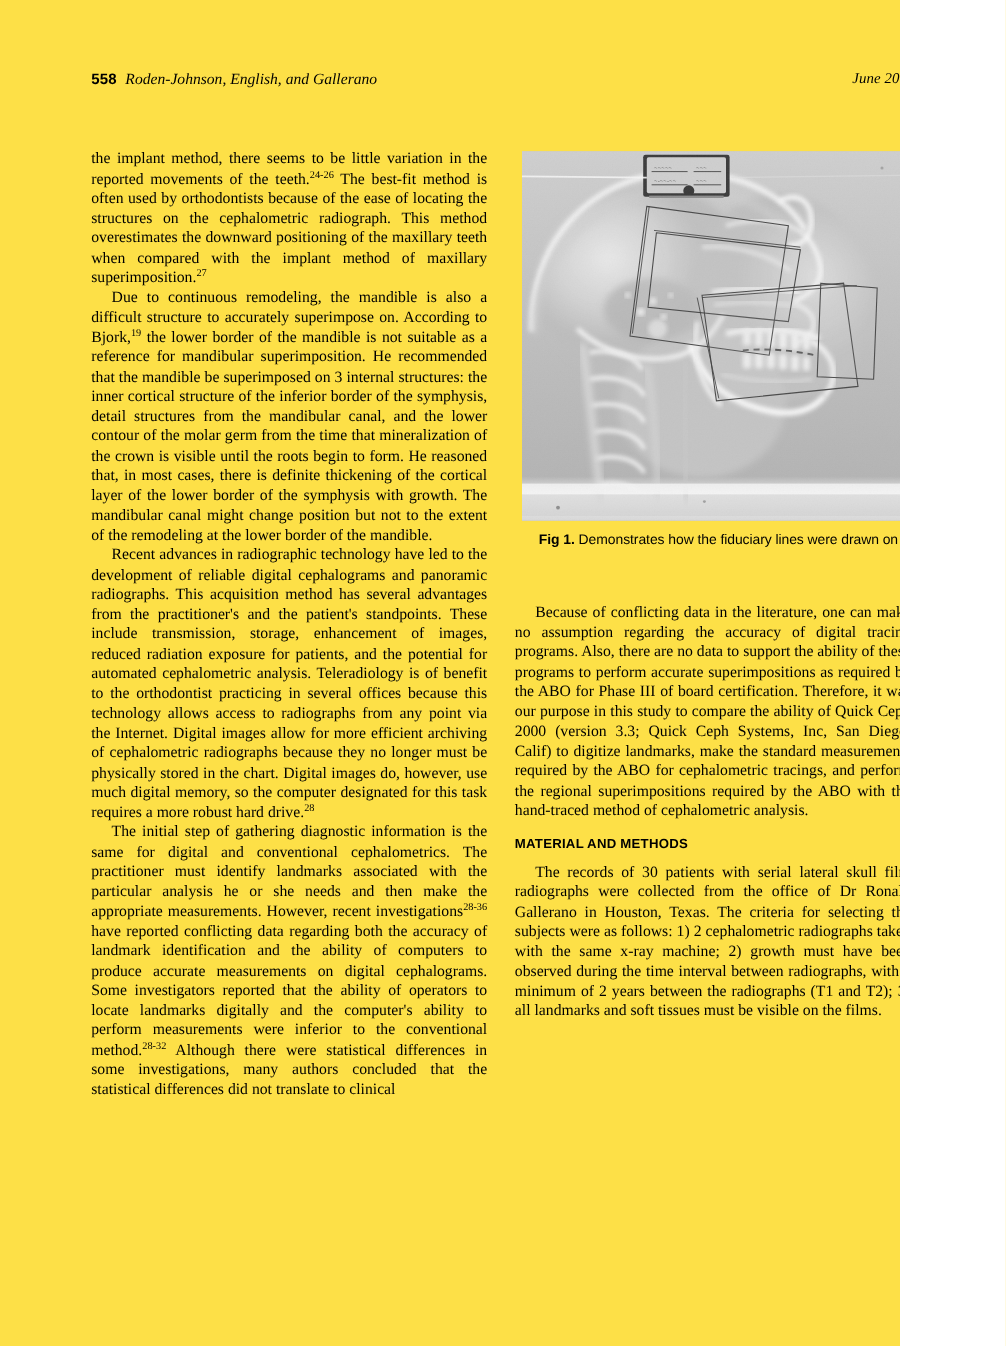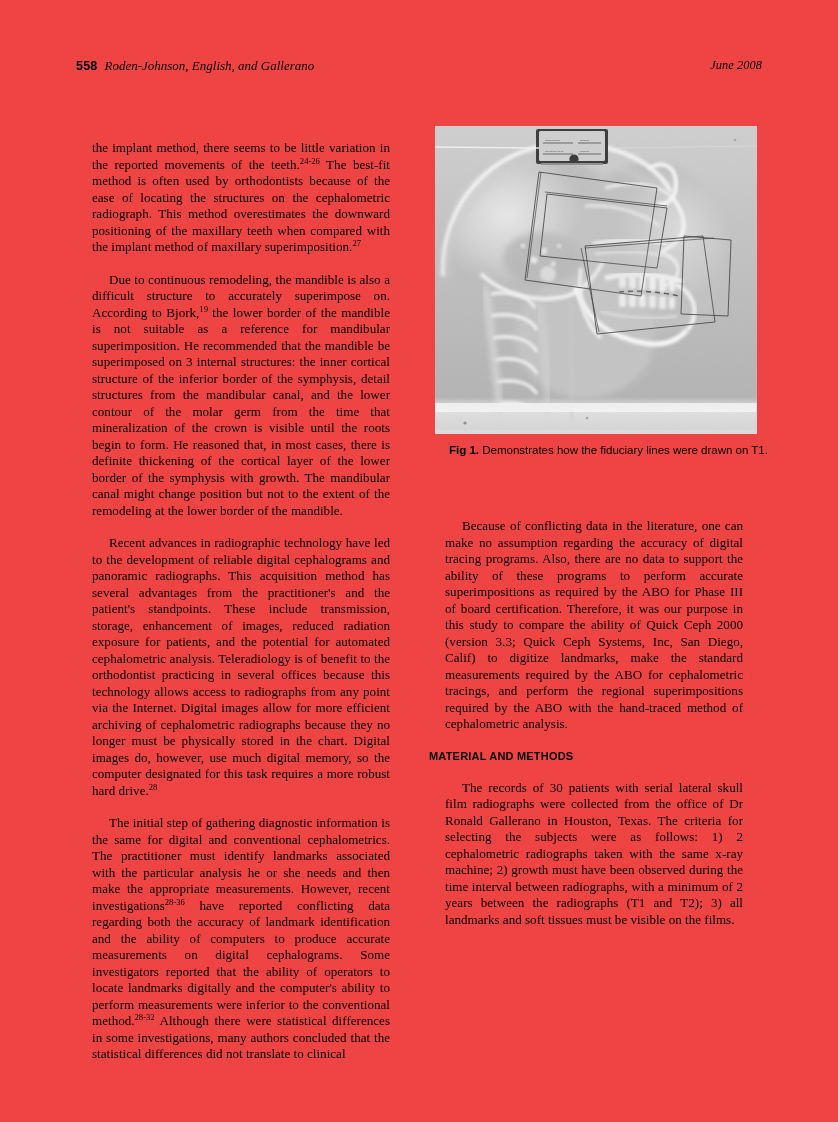"558 Roden-Johnson, English, and" #page { background: #ef4444 -> #fde047; width: 838px -> 750px }
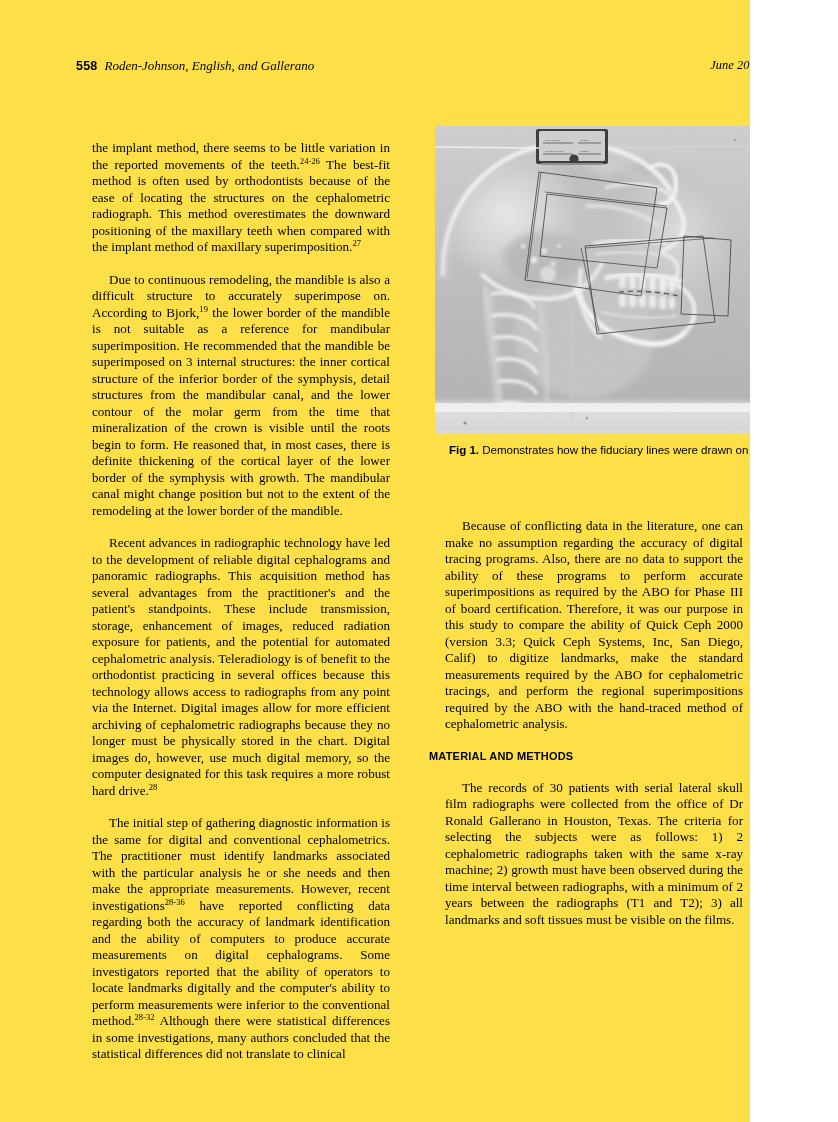"the implant method, there seems" .col p { margin: 16px -> 0 }
